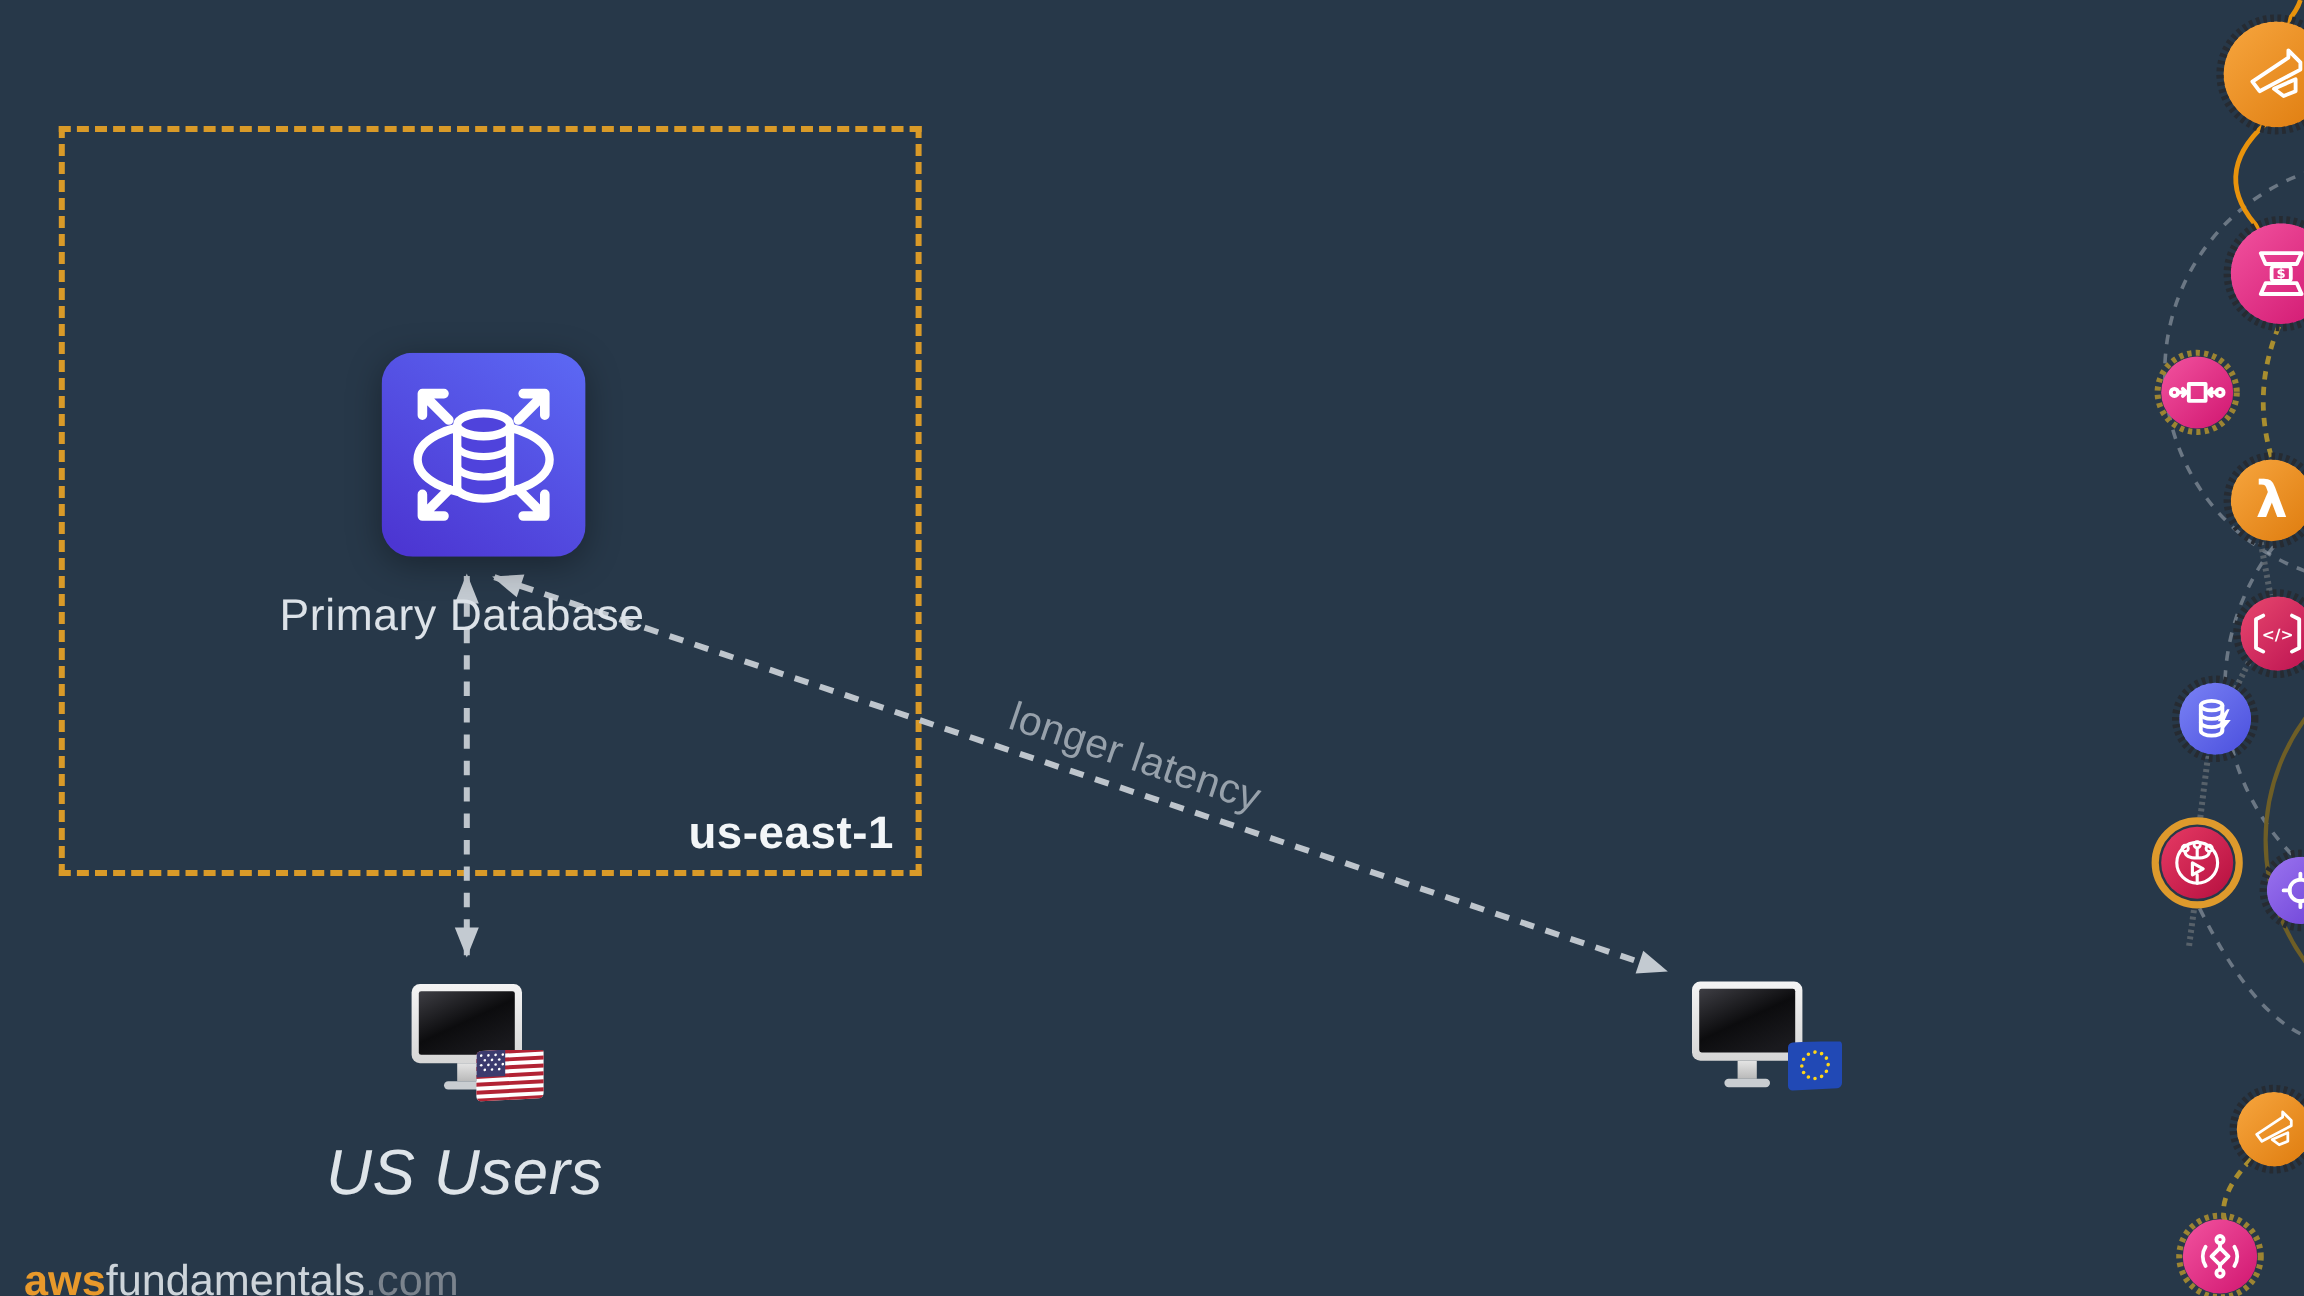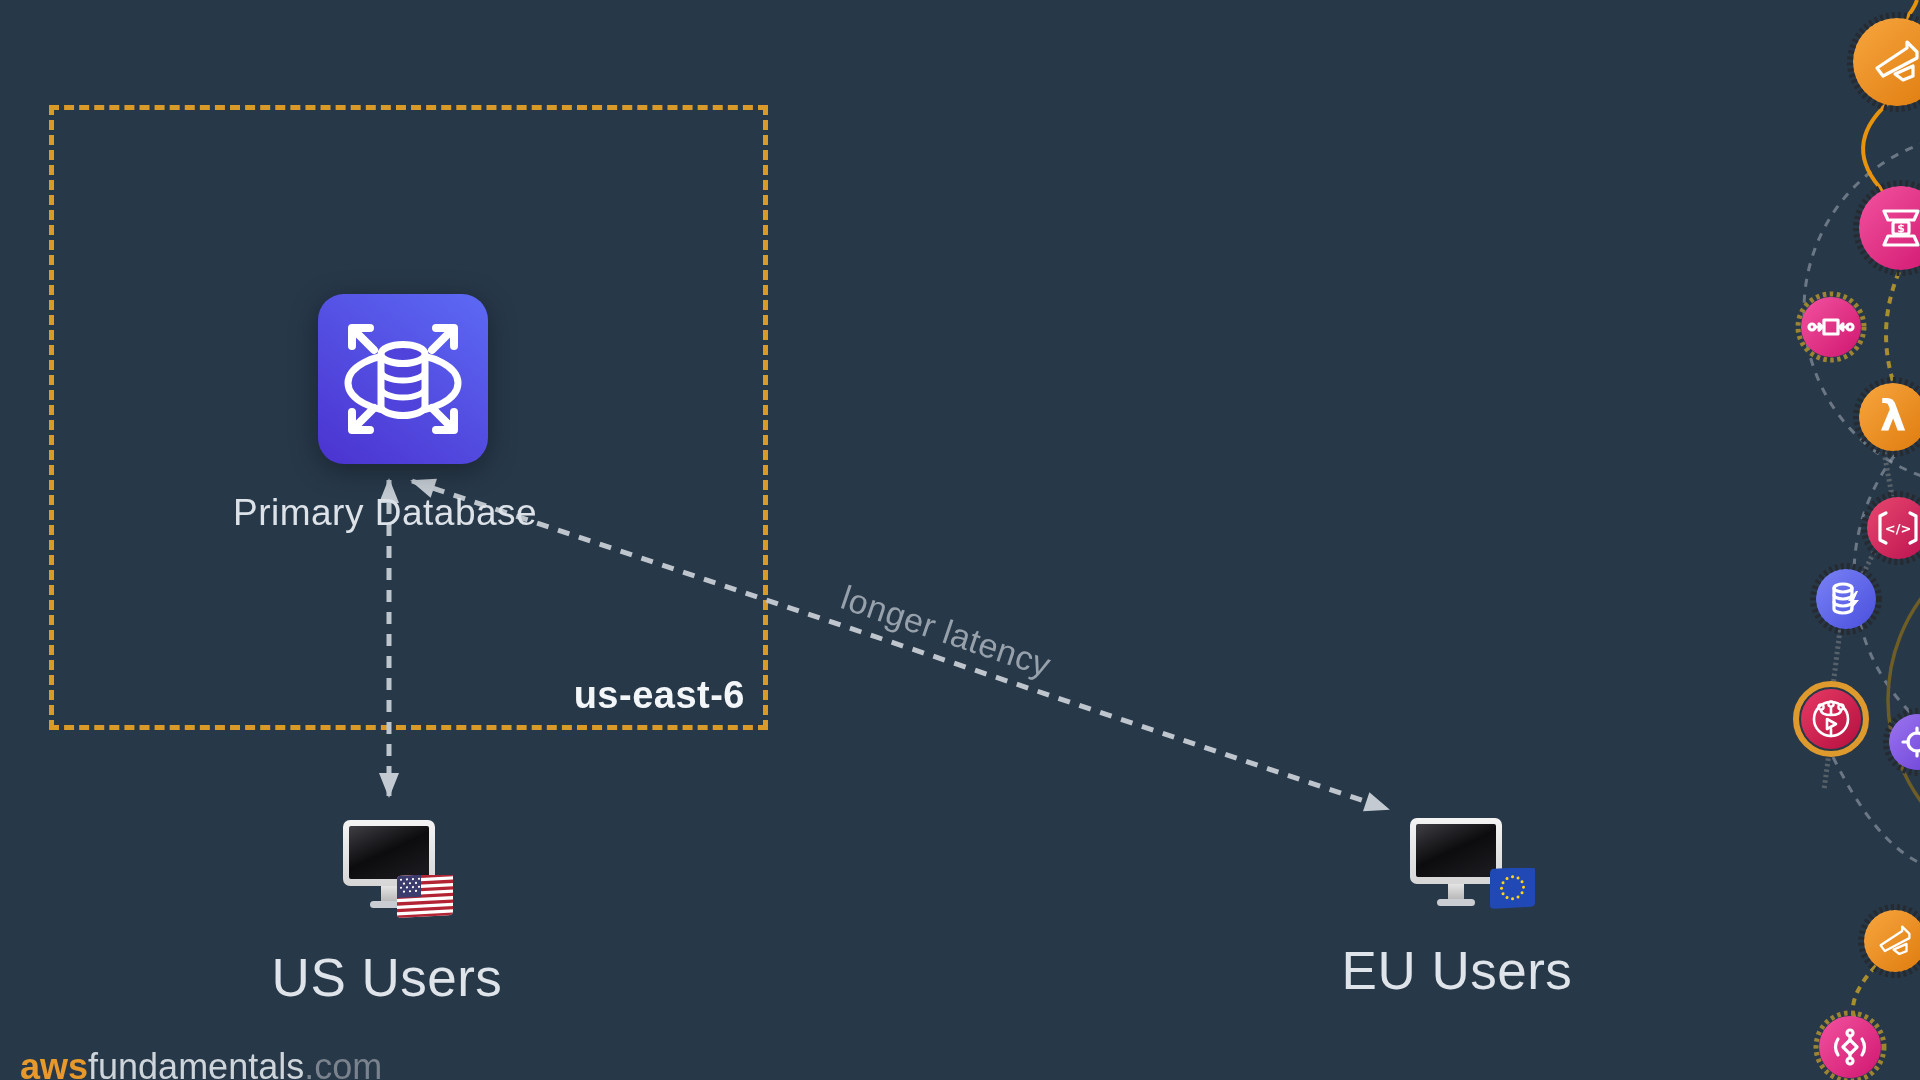"us-east-6" span.region-label { text: us-east-6 -> us-east-1 }
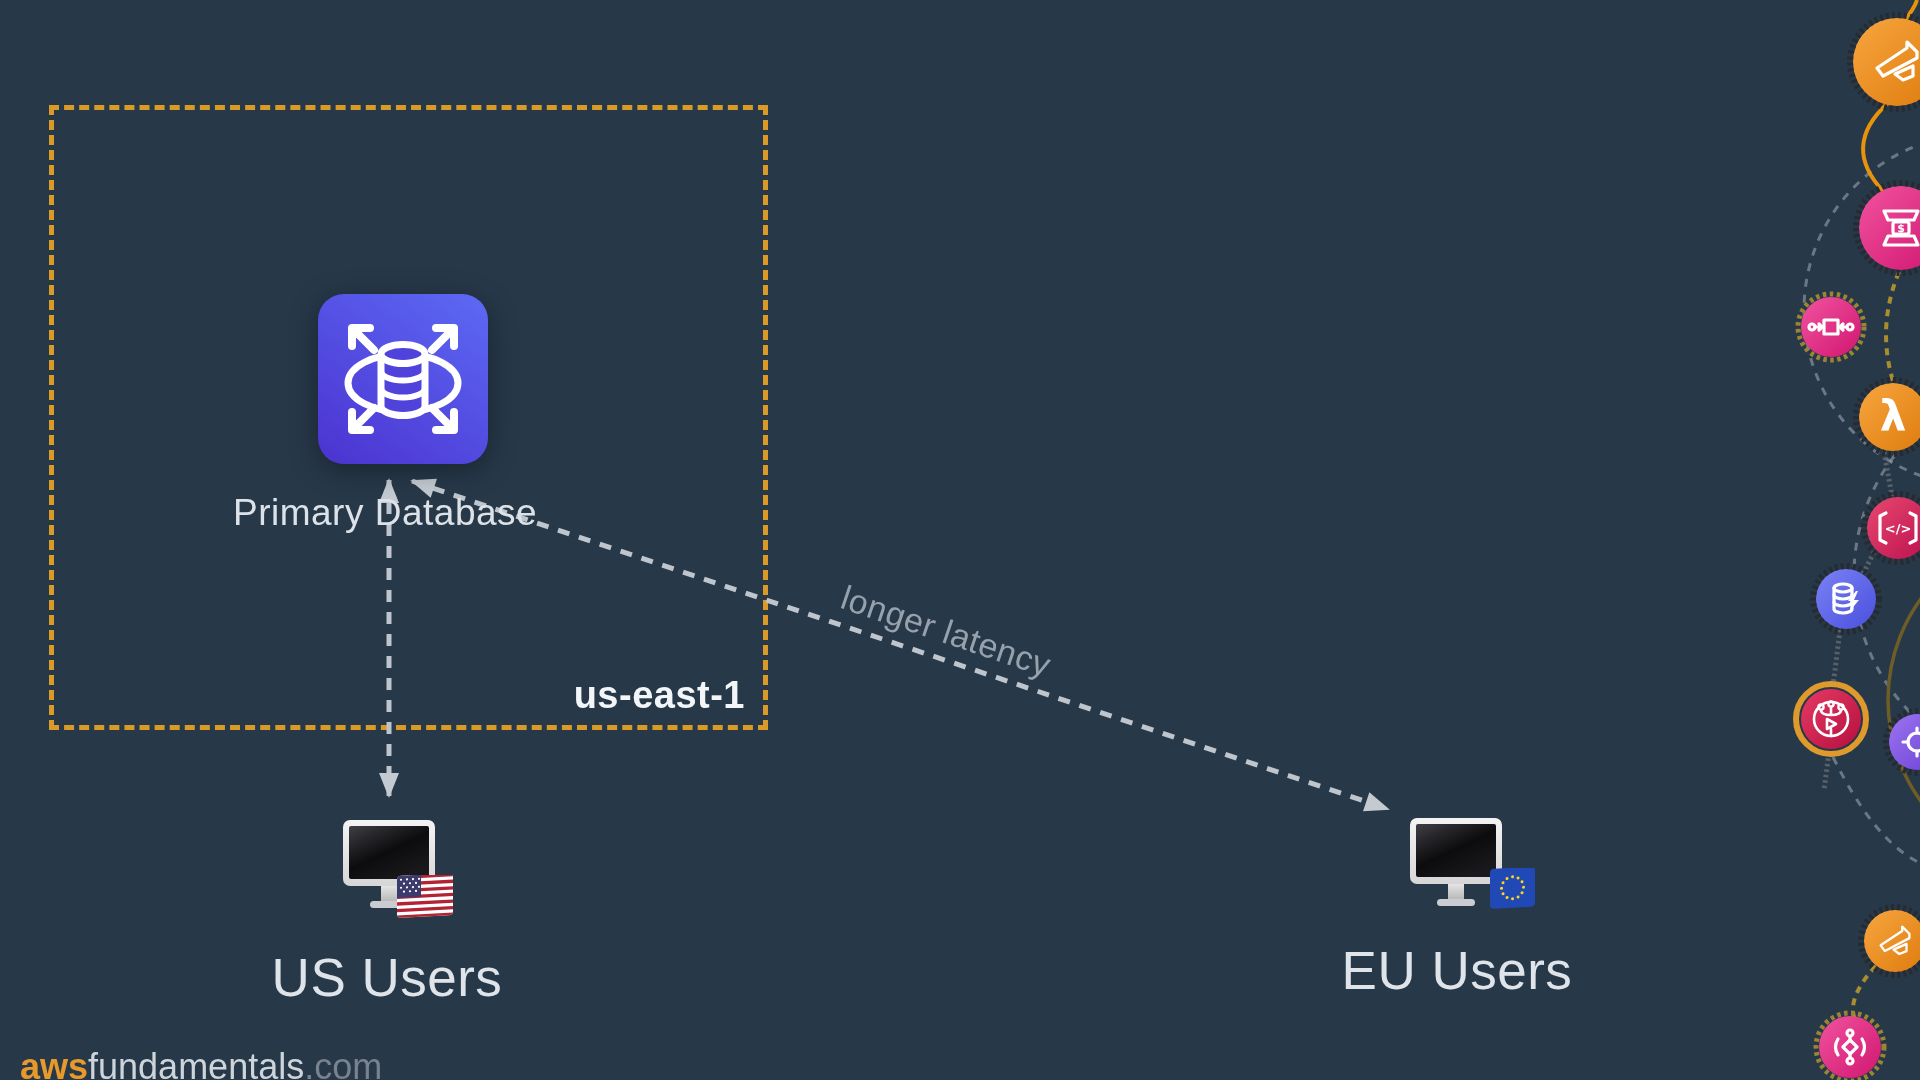"US Users" .us-label { font-style: none -> italic }
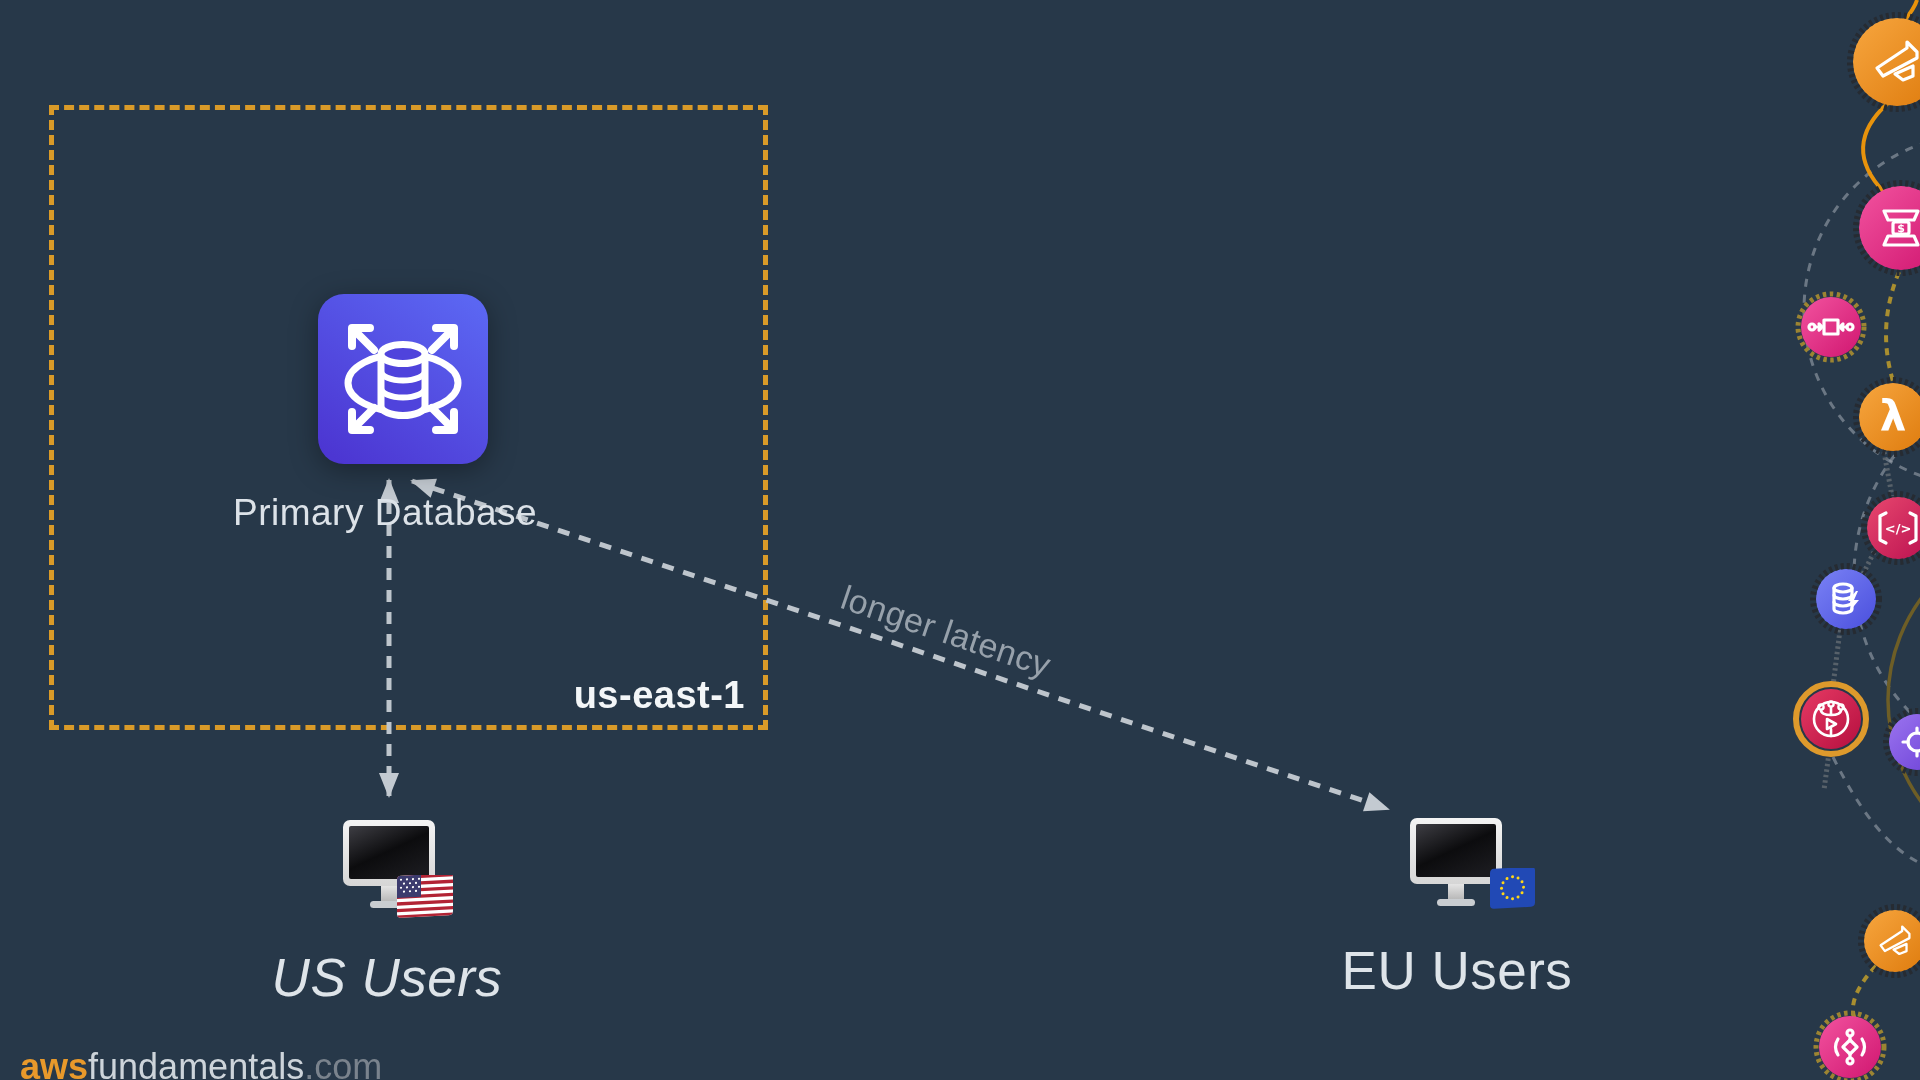"EU Users" div.user-label { html: <div>EU Users</div> -> none }
